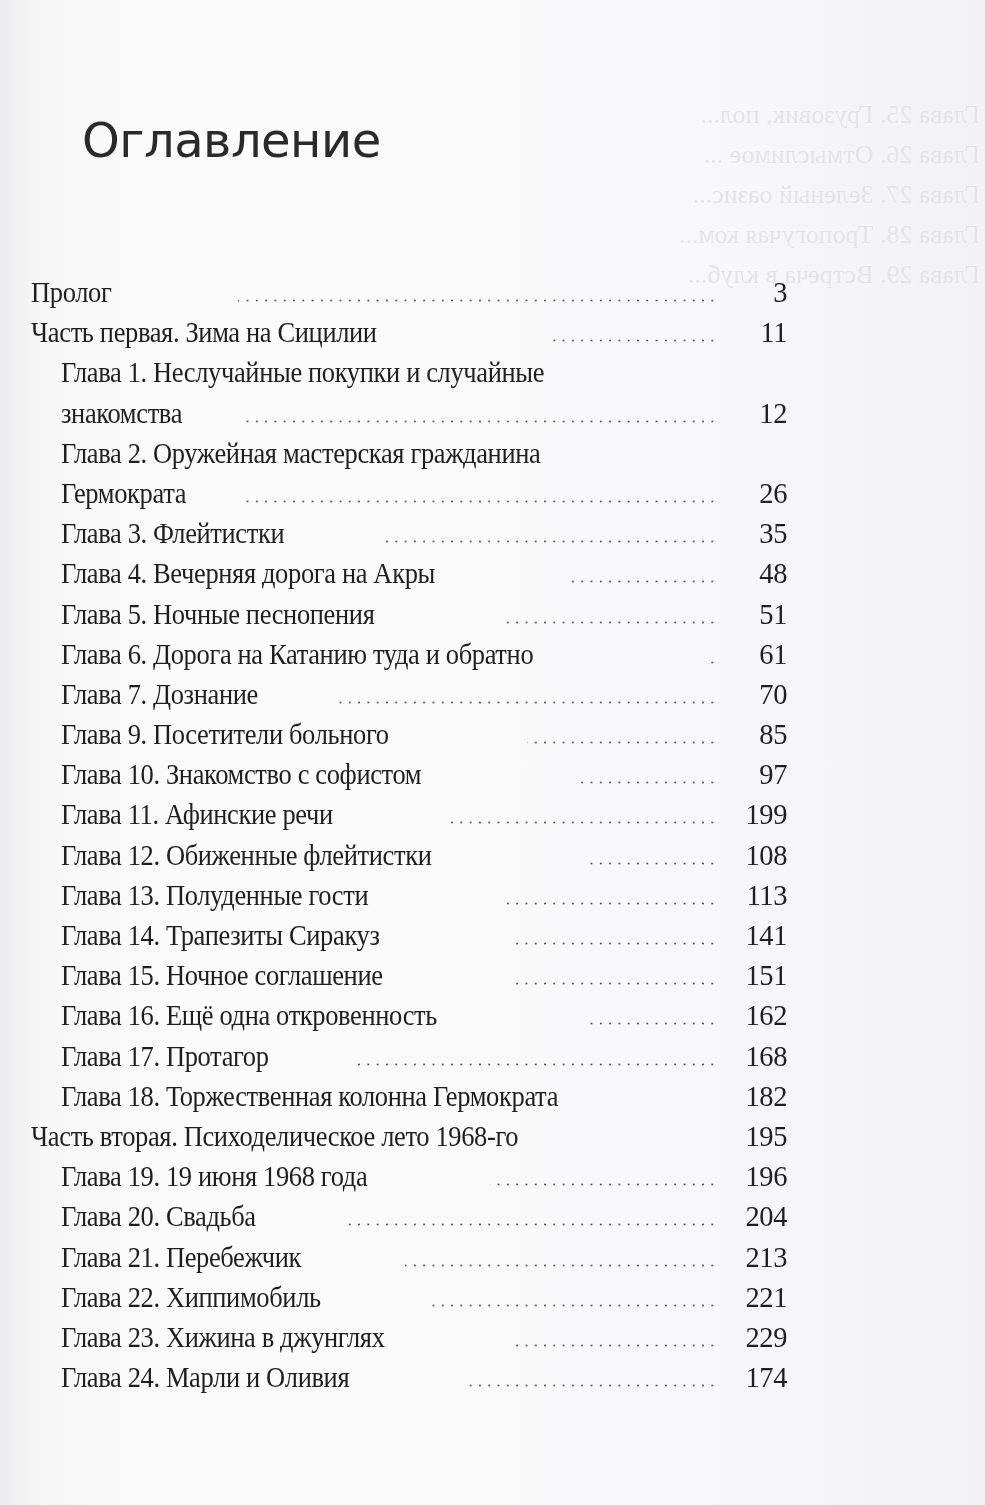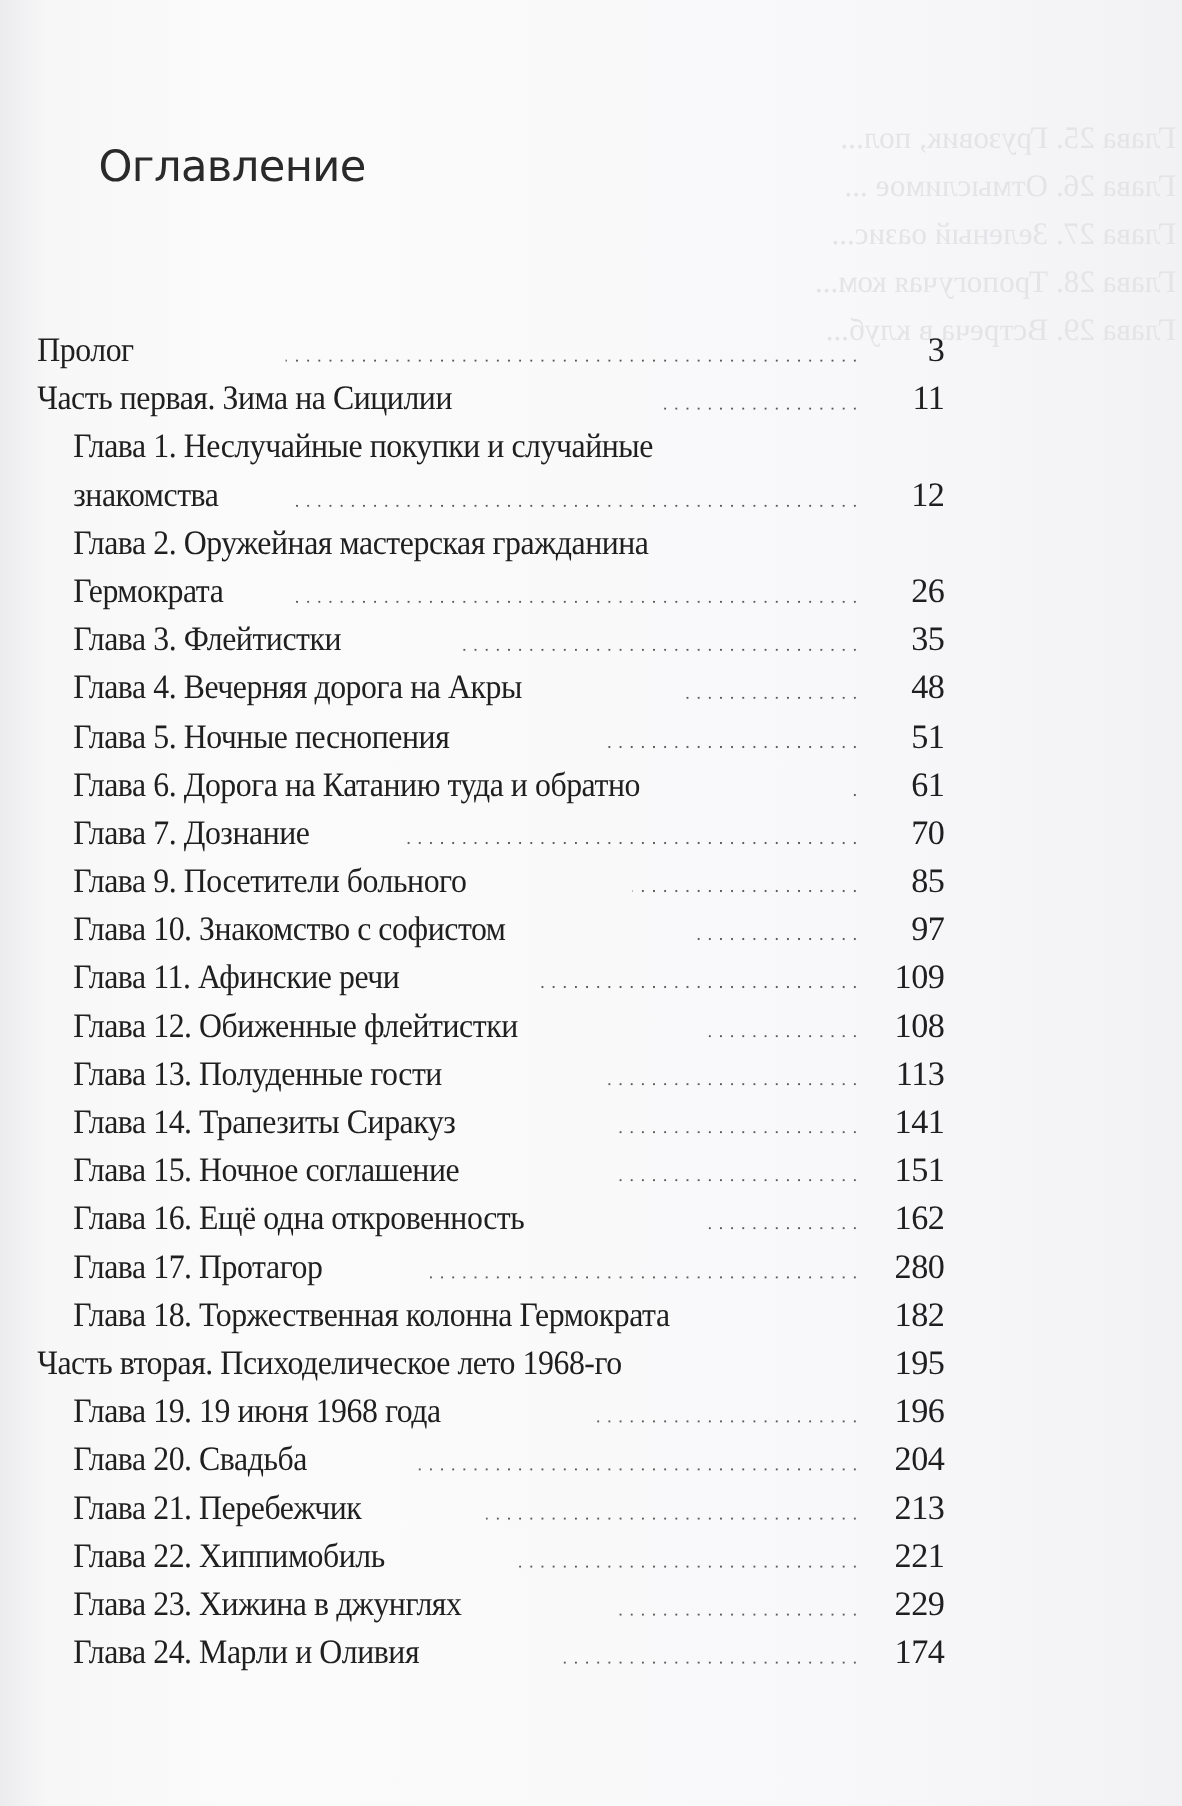"Оглавление" .title { font-size: 36px -> 48px }
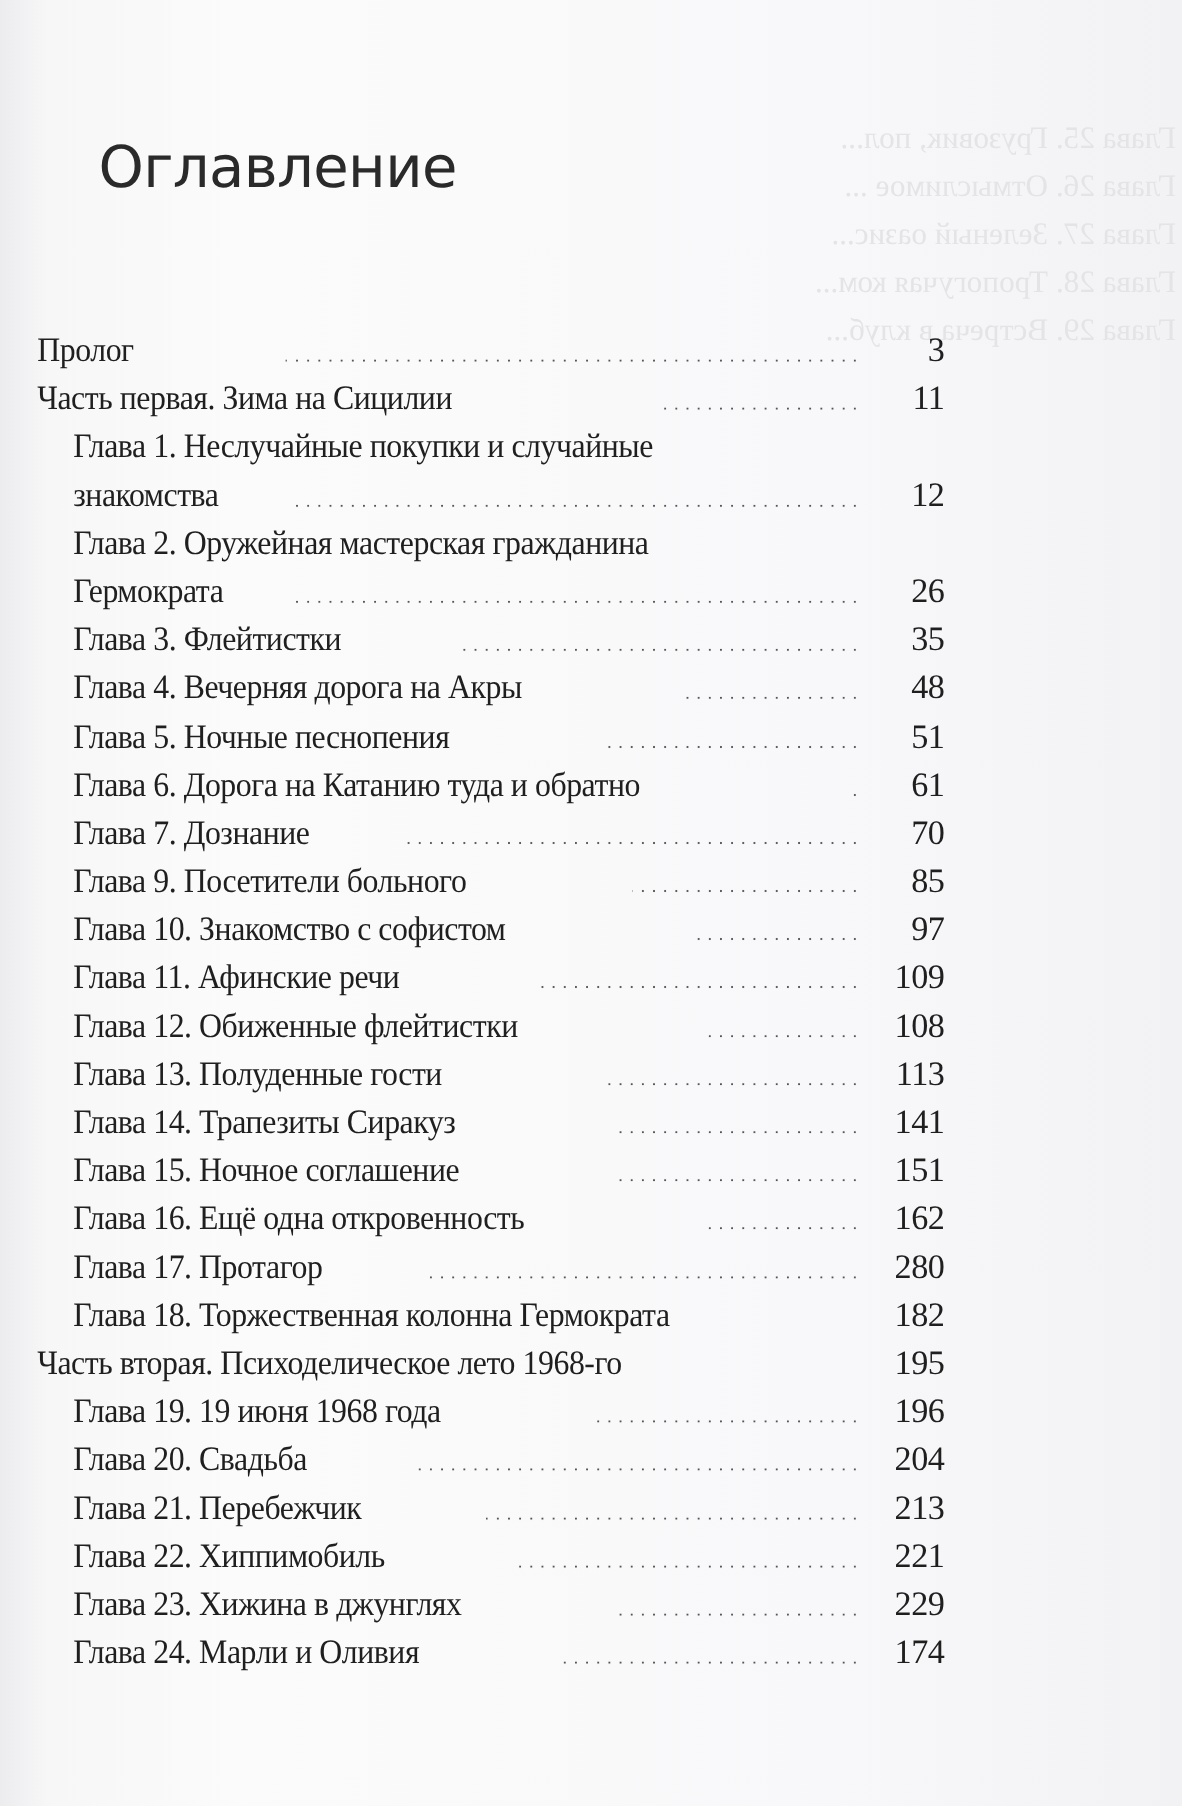"109" span.page-num { text: 109 -> 199 }
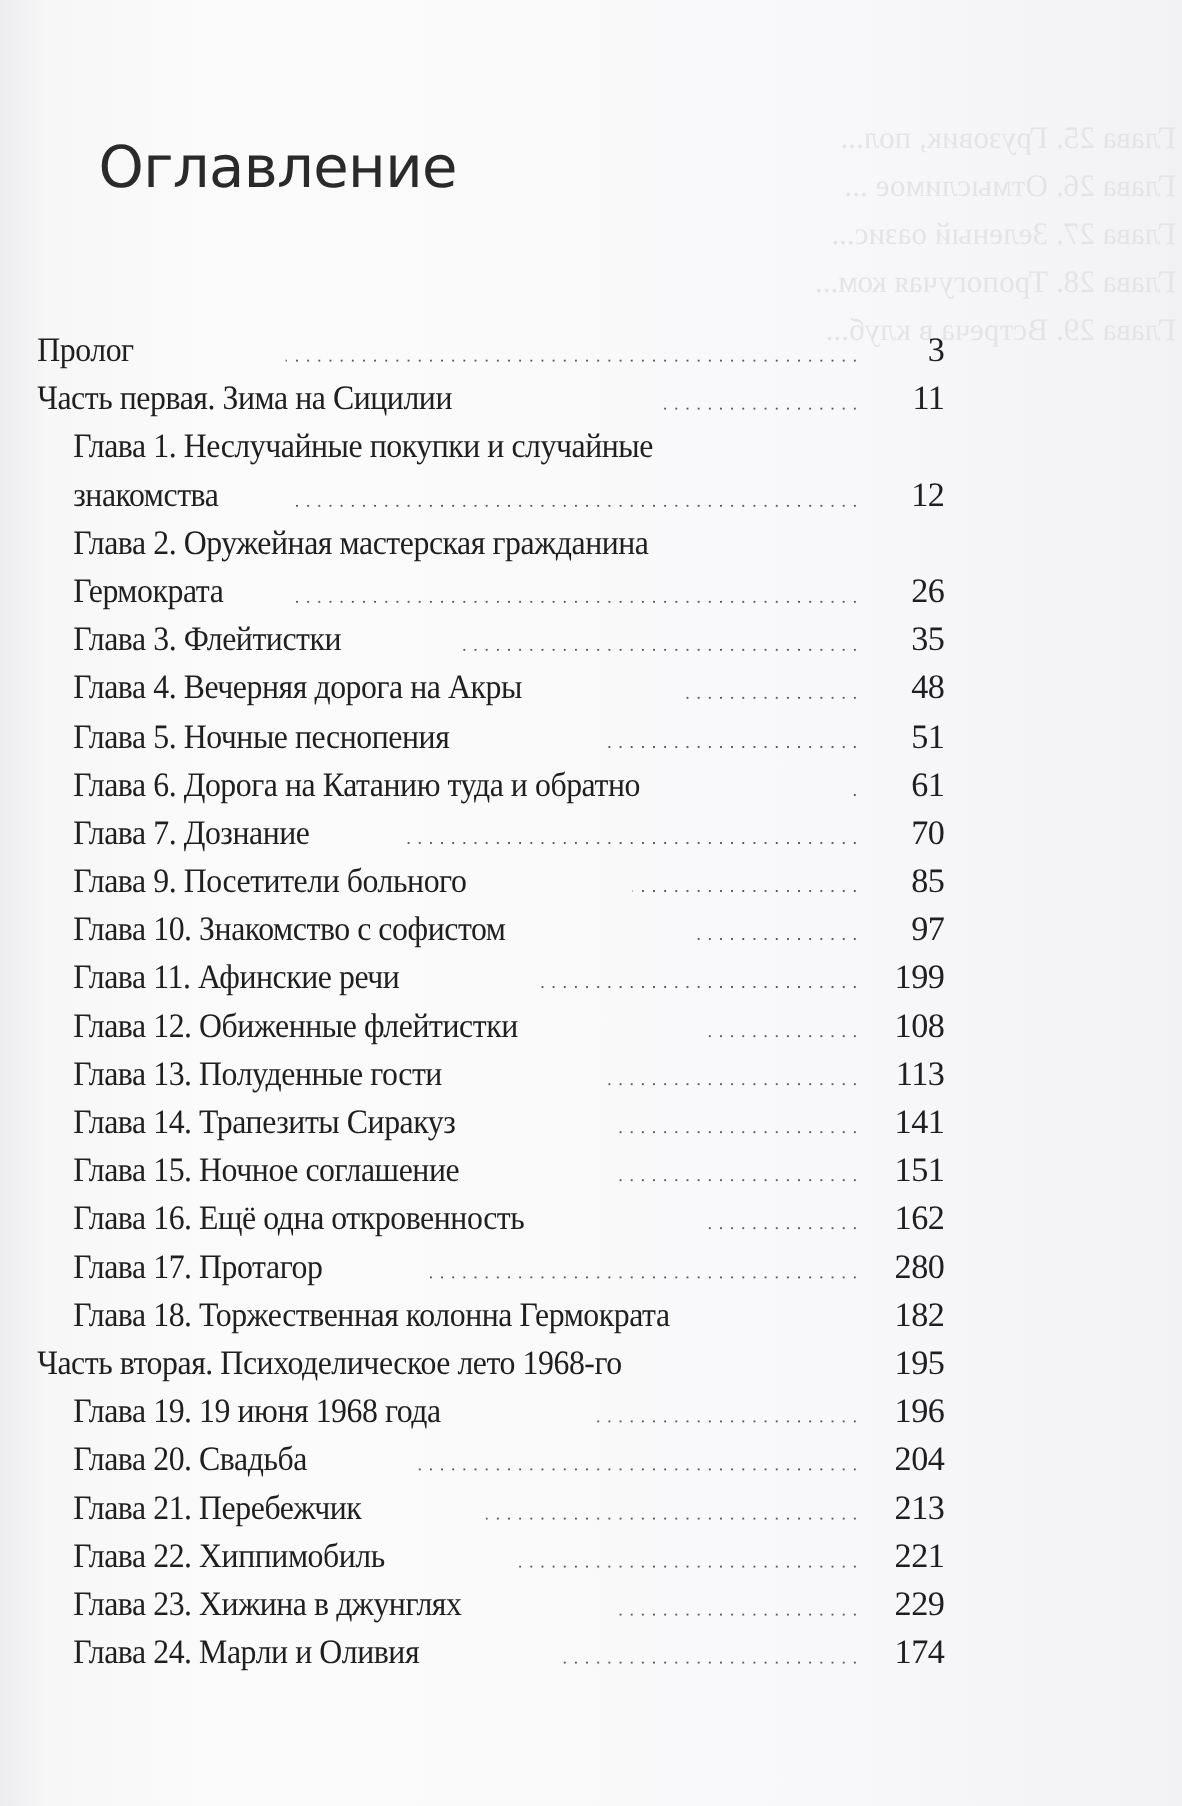"280" span.page-num { text: 280 -> 168 }
